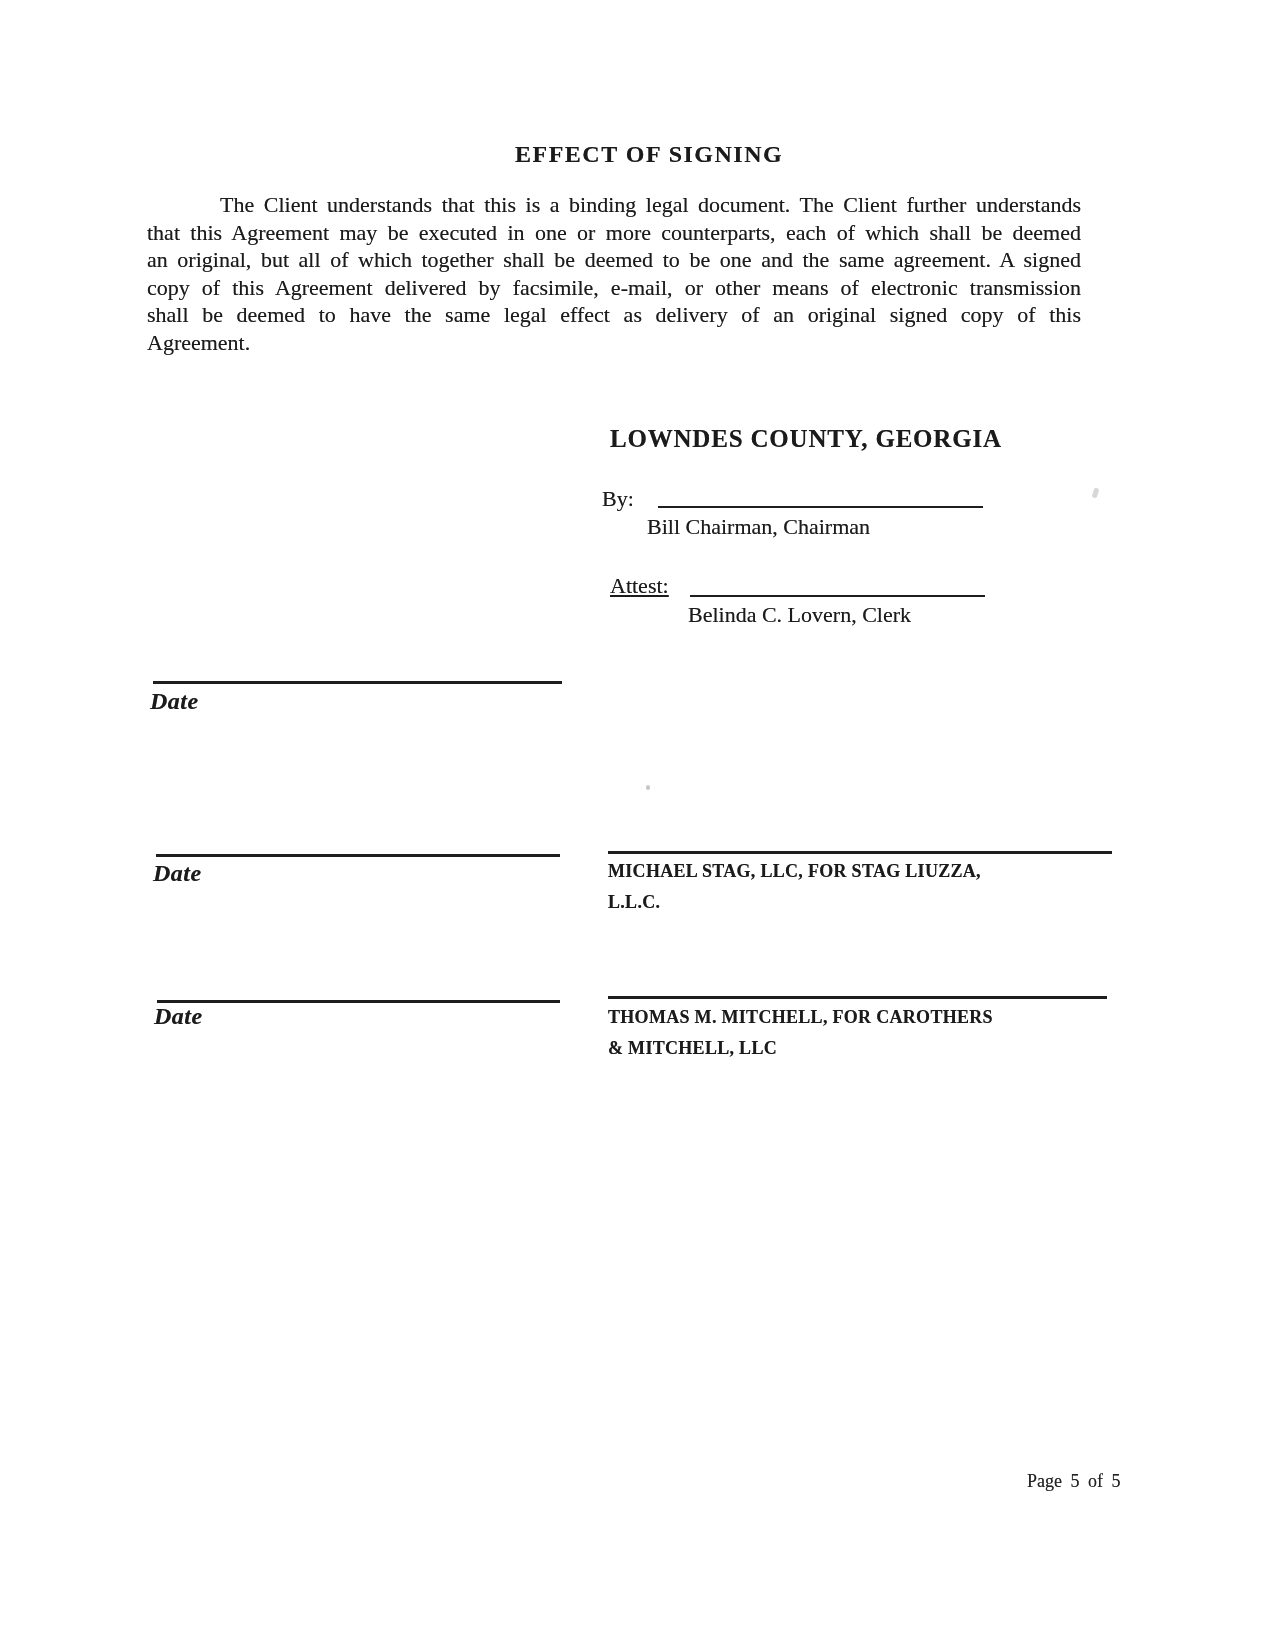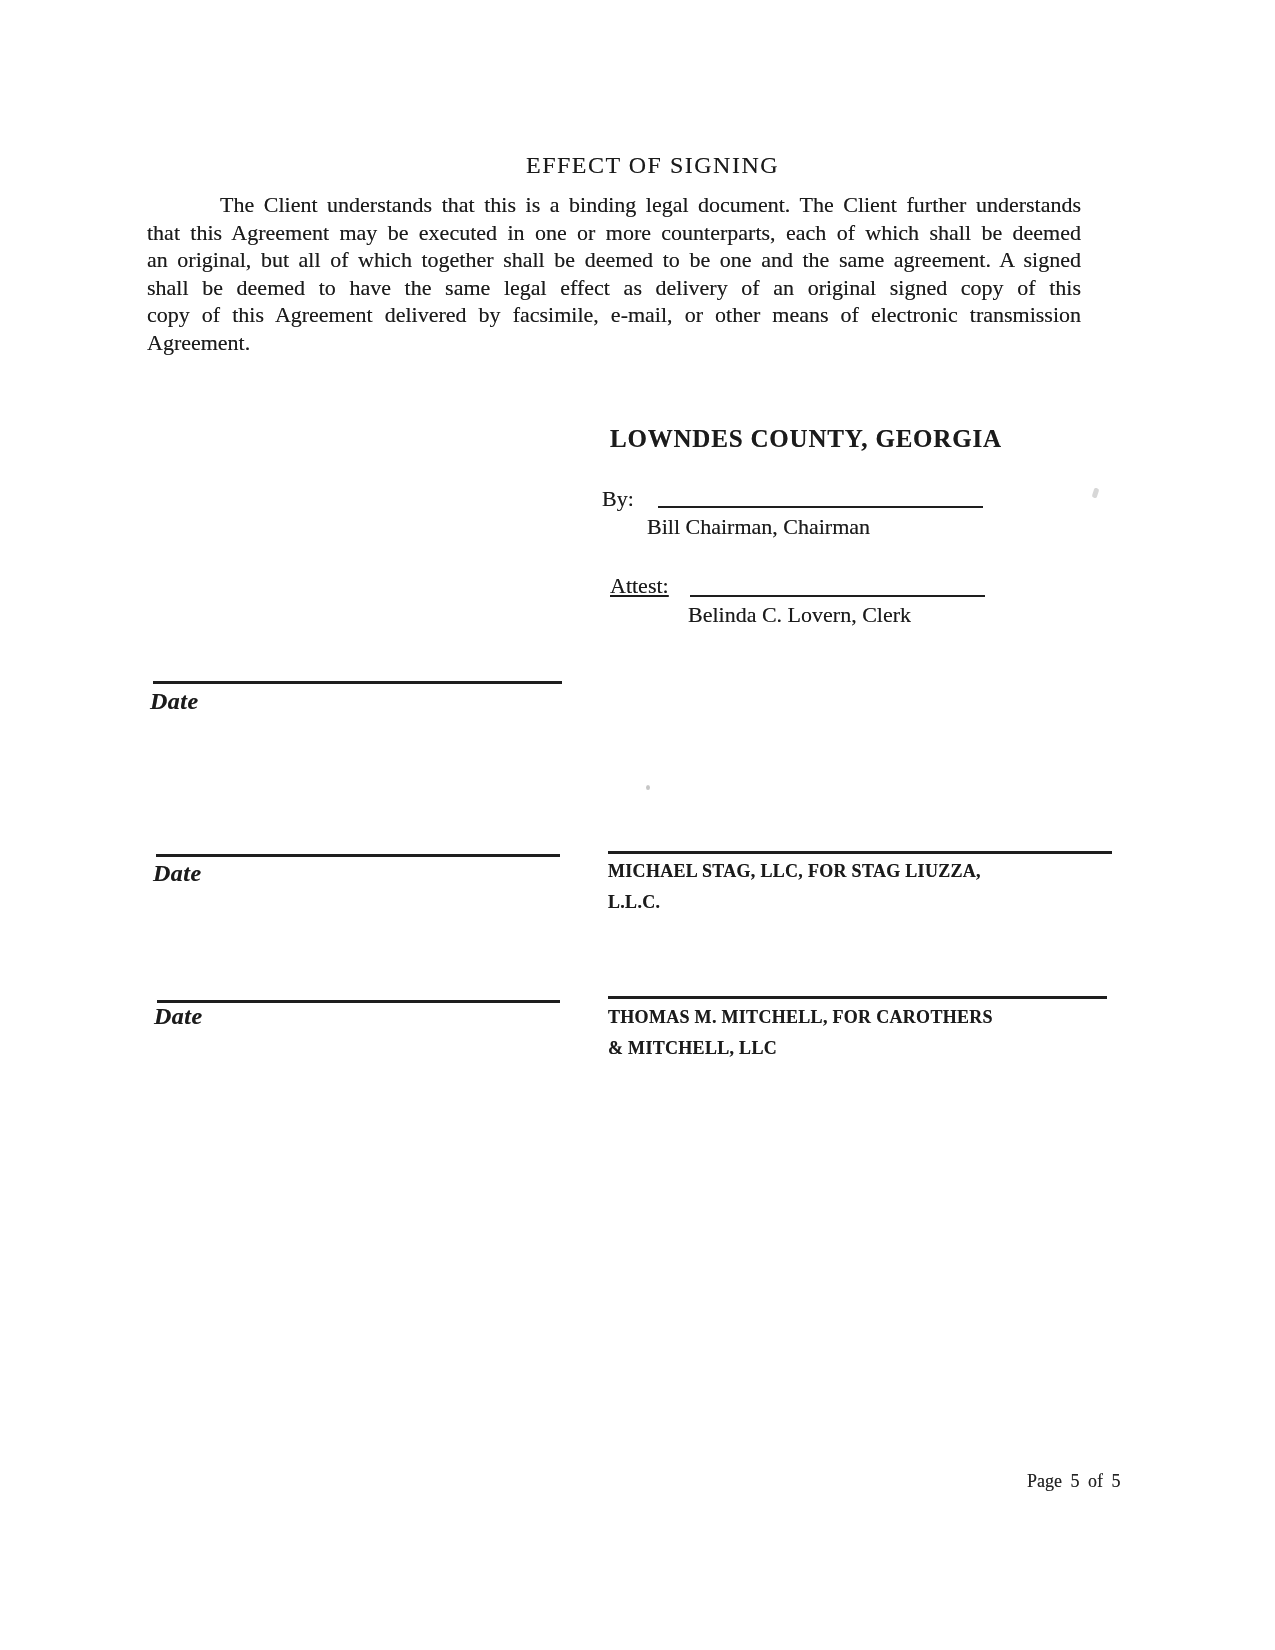"EFFECT OF SIGNING" .title { font-weight: normal -> bold; margin: 12px -> 1px }
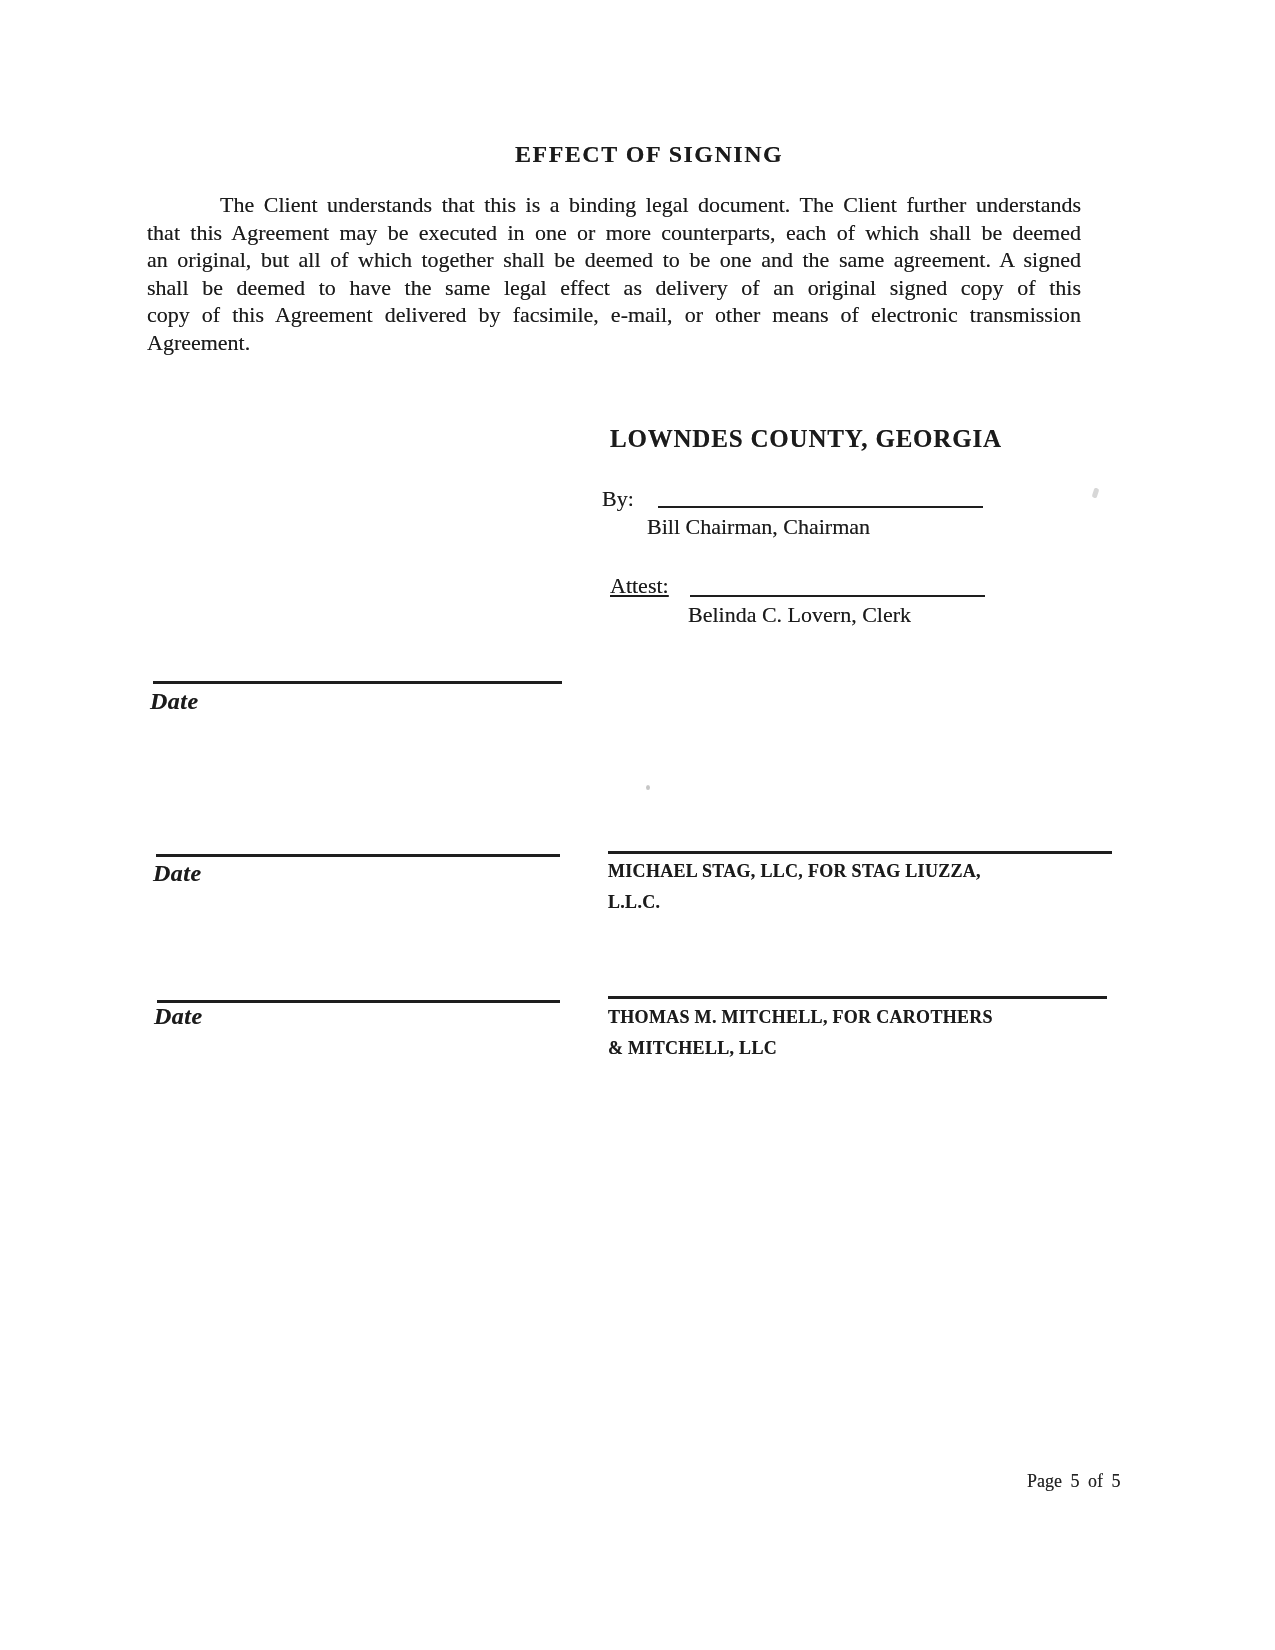"shall be deemed to have" div.pl { order: before "copy of this Agreement delivered" -> after "copy of this Agreement delivered" }
